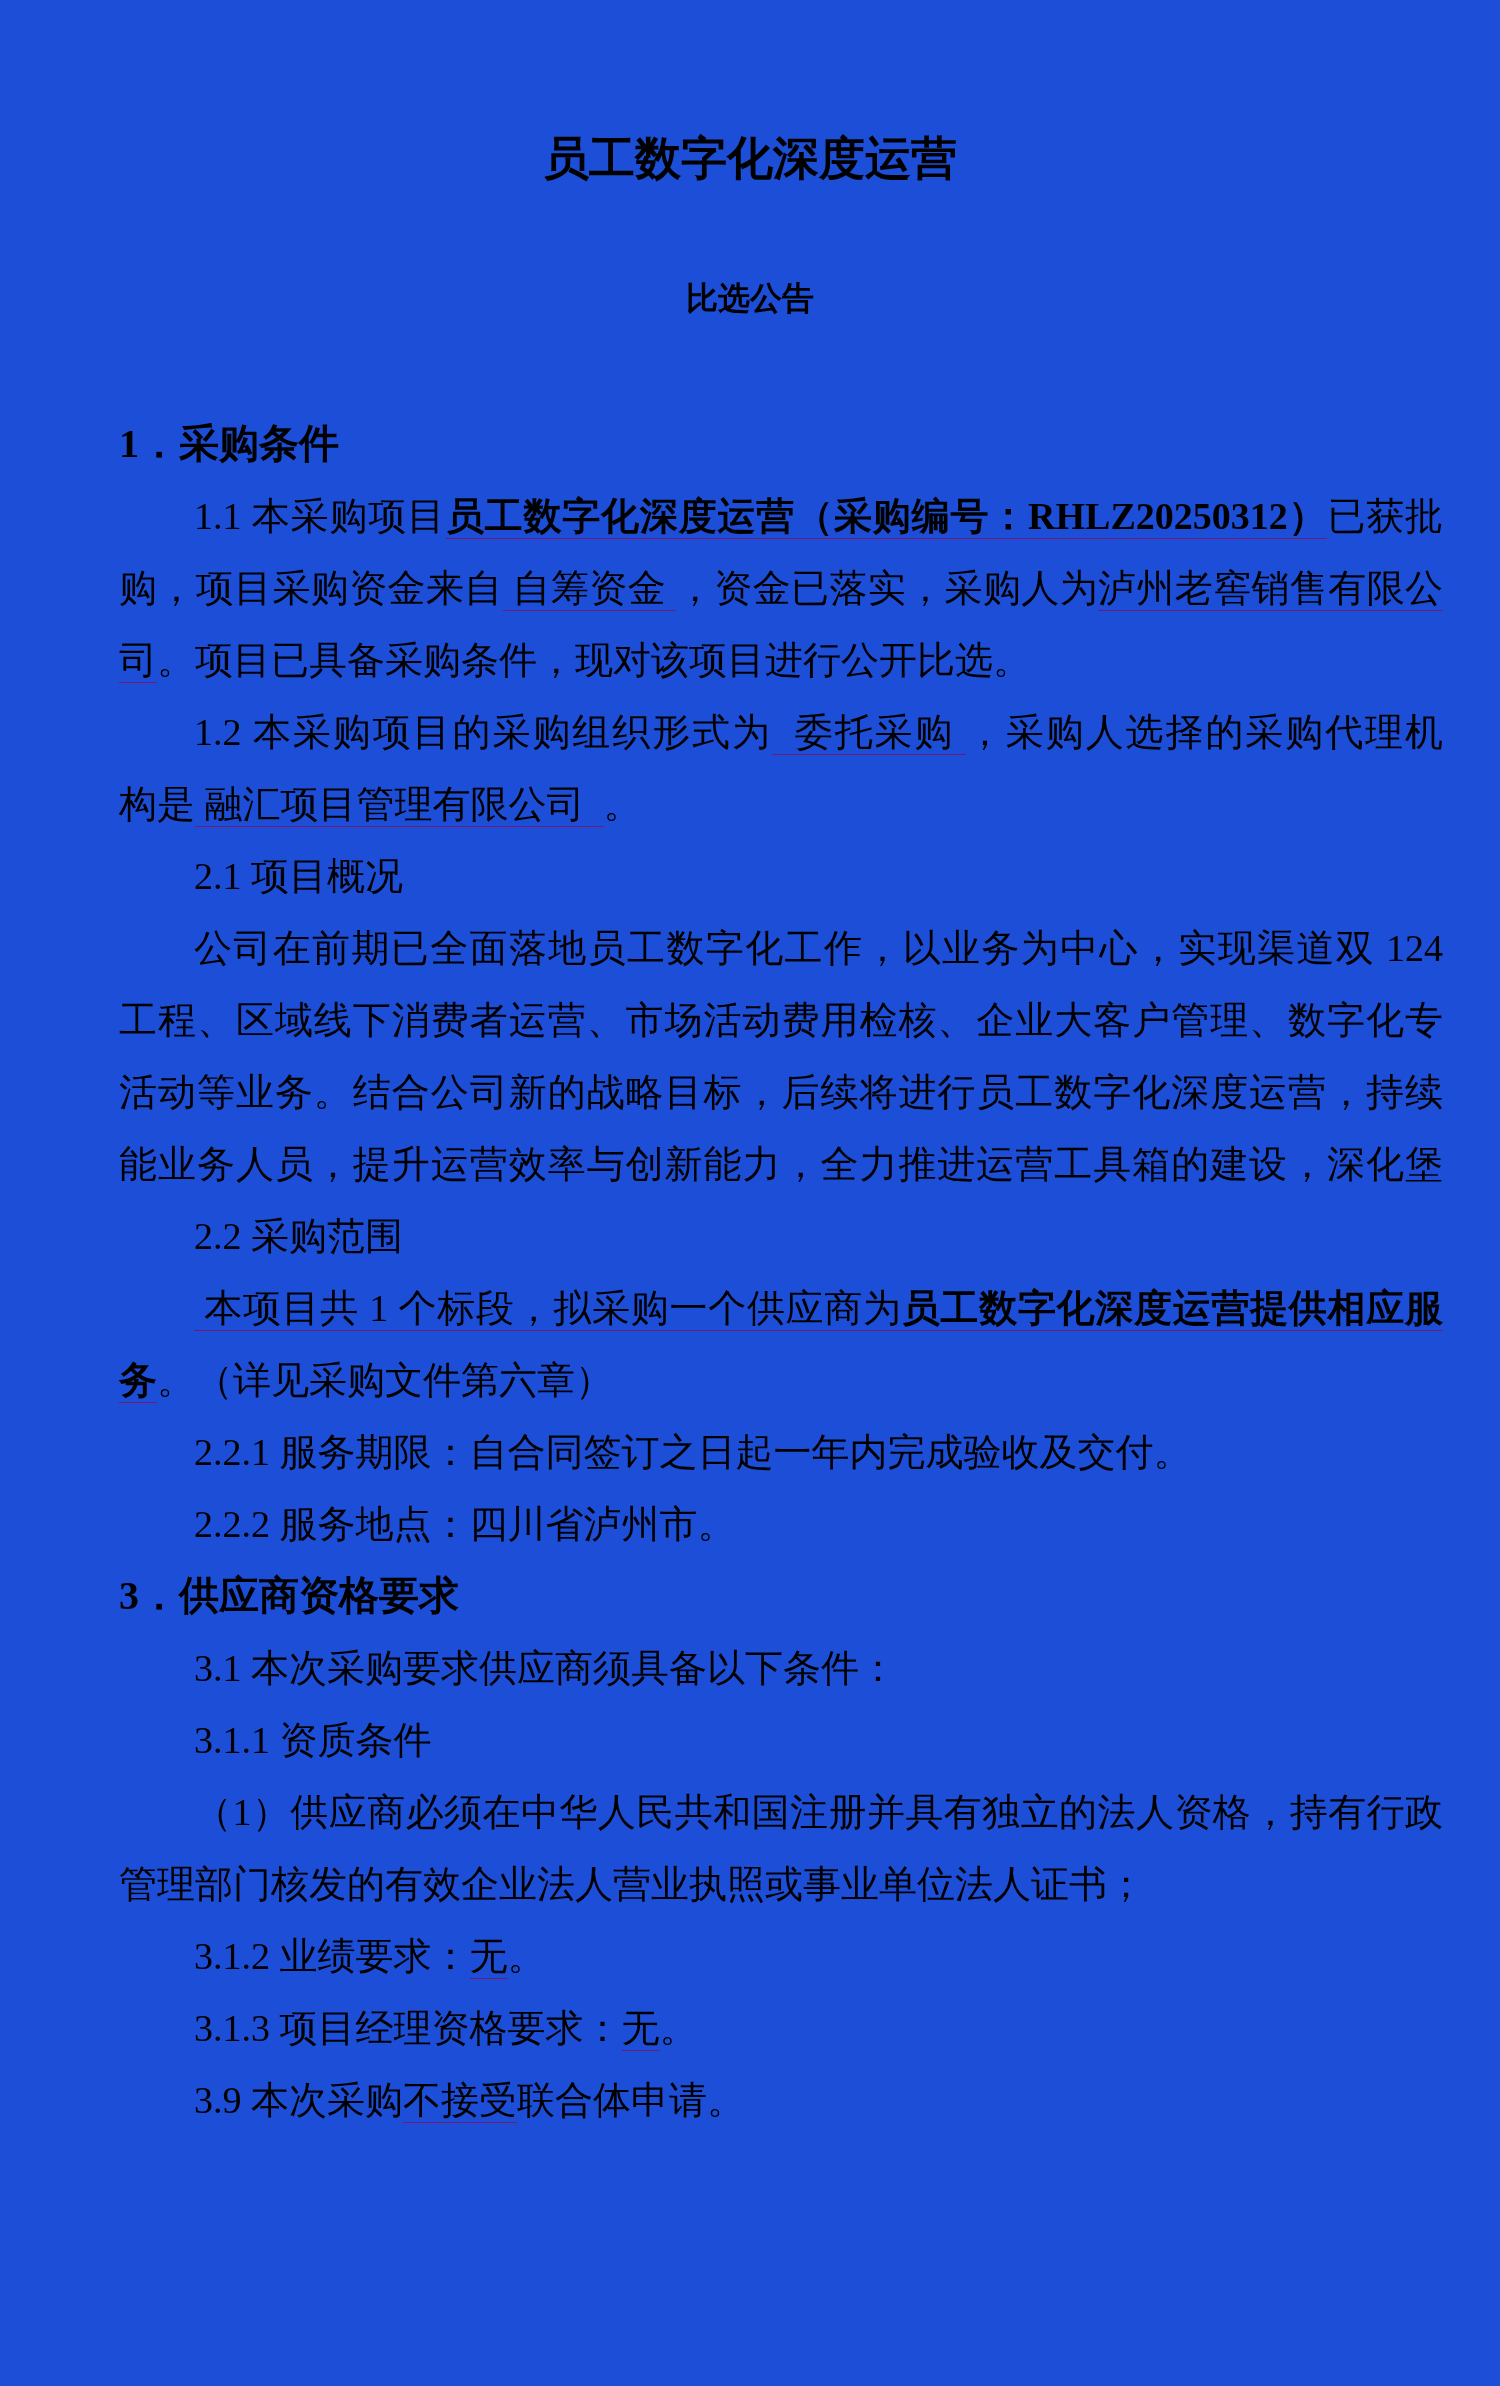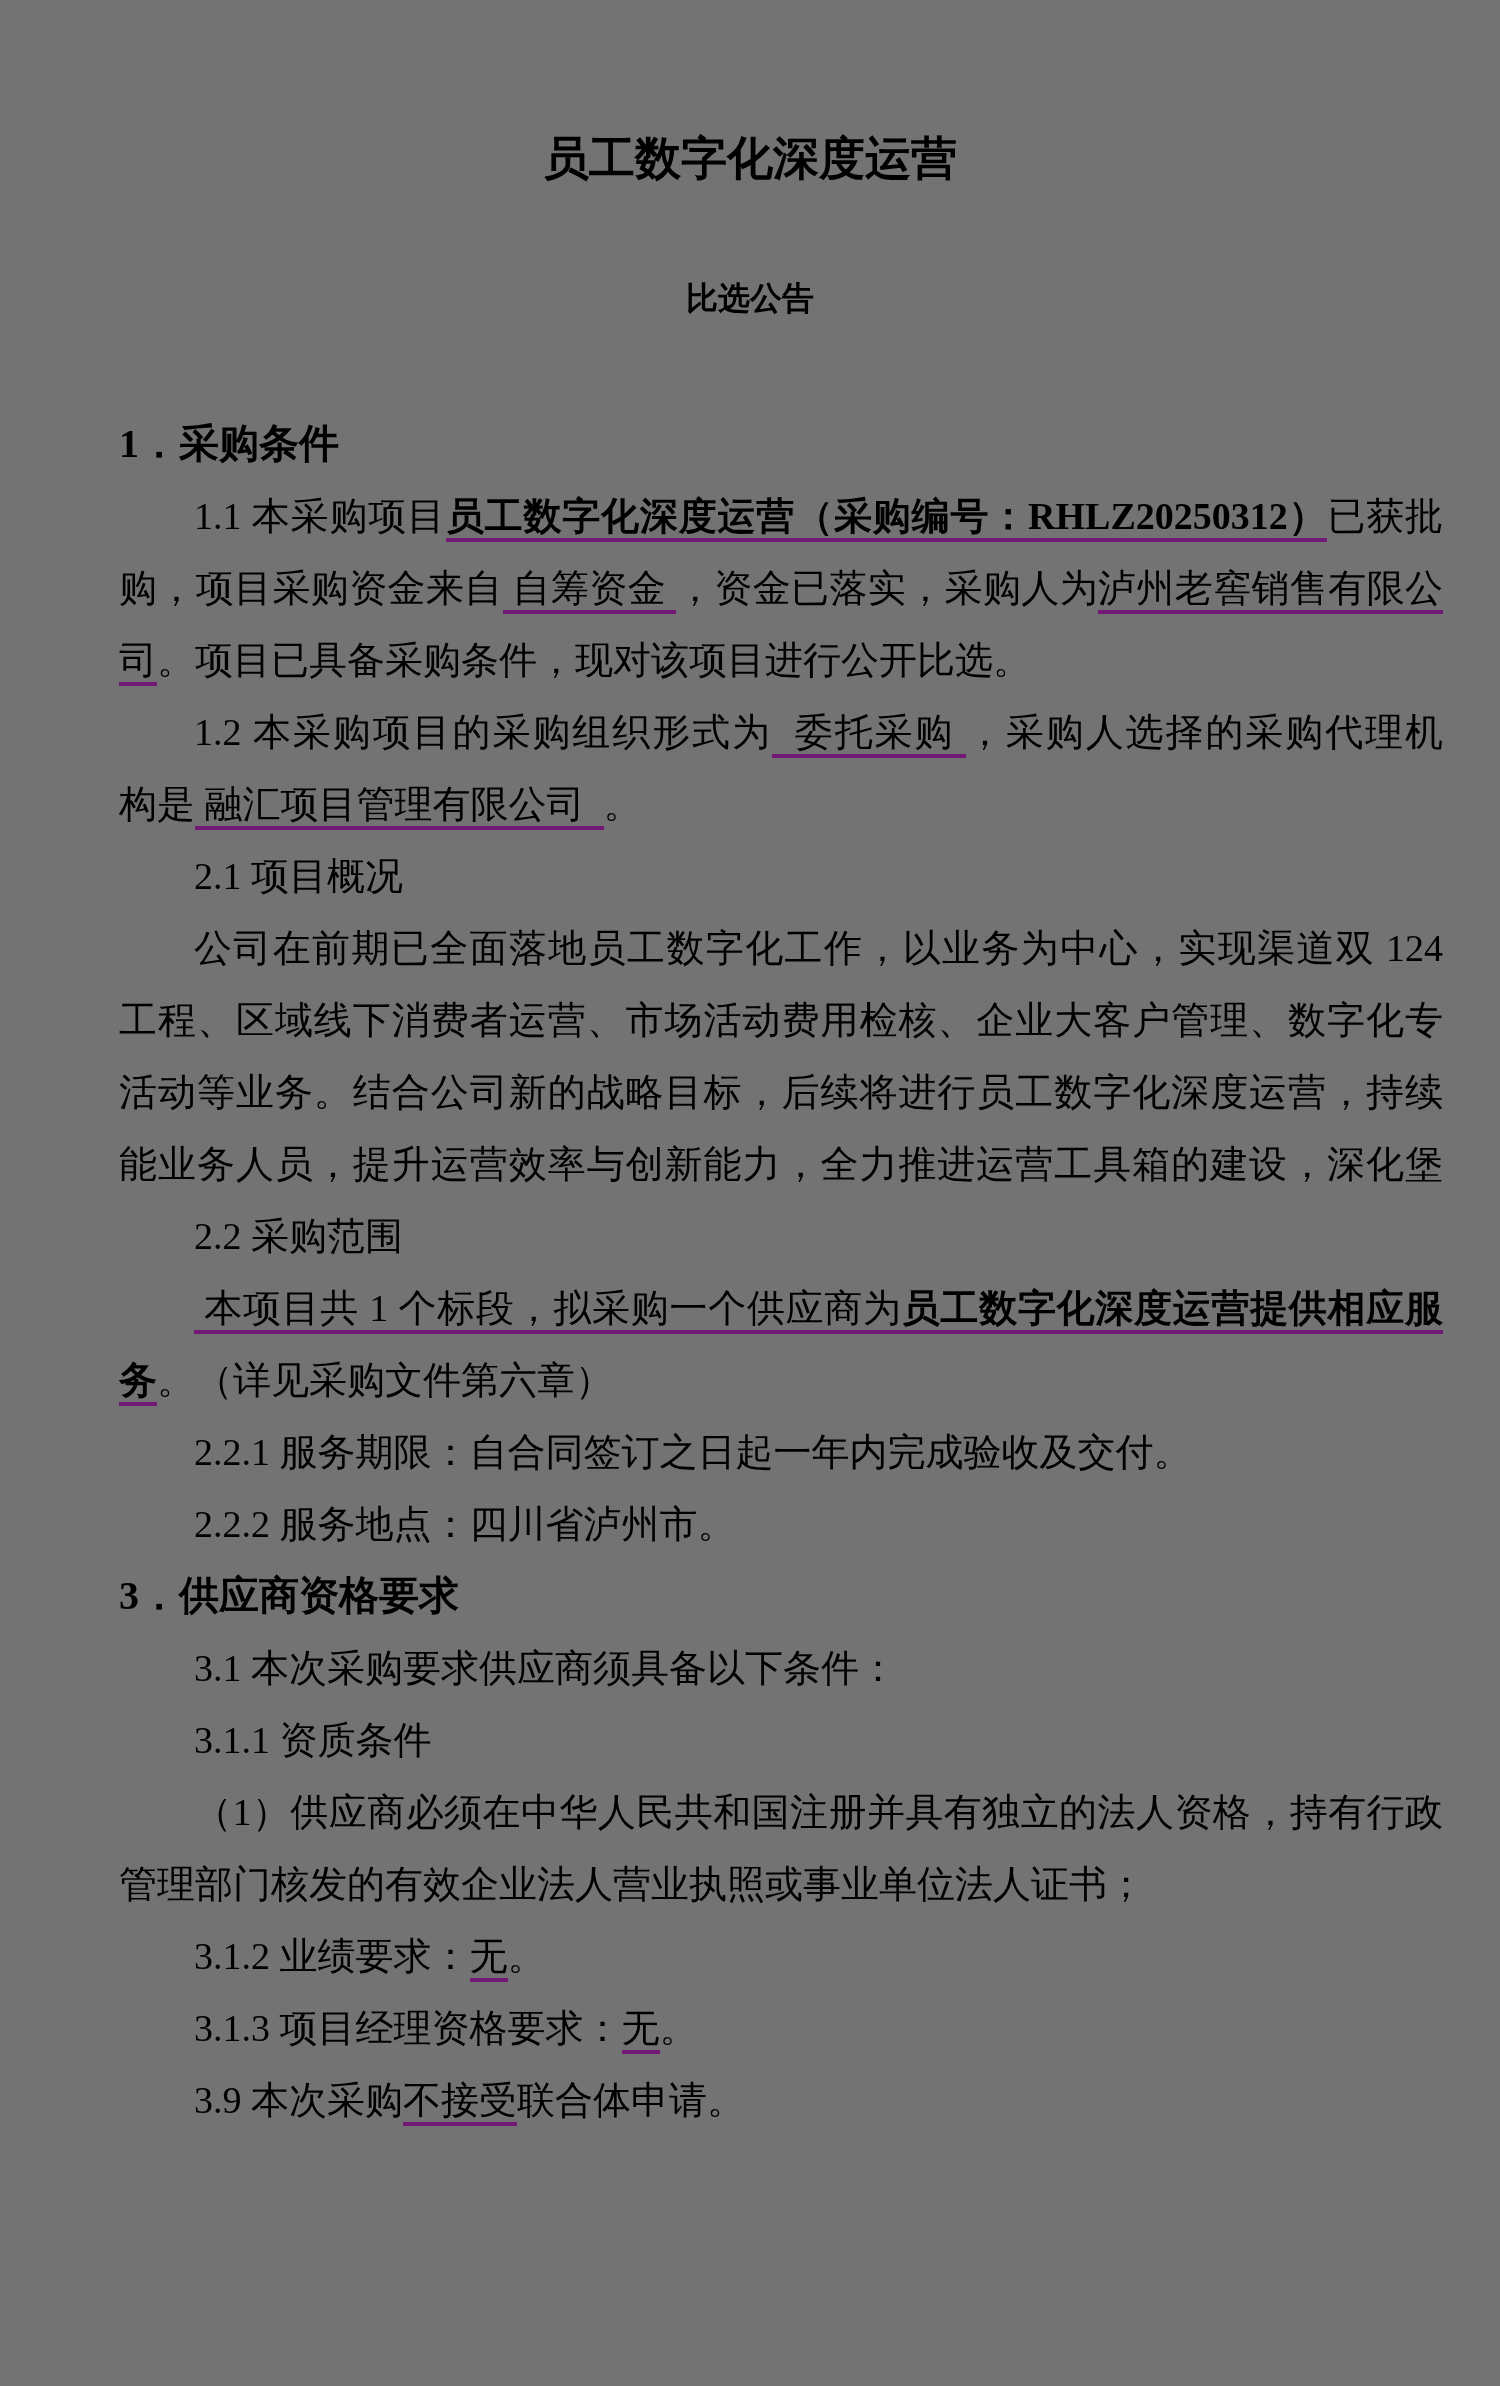"员工数字化深度运营" .page { background: #737373 -> #1d4ed8 }
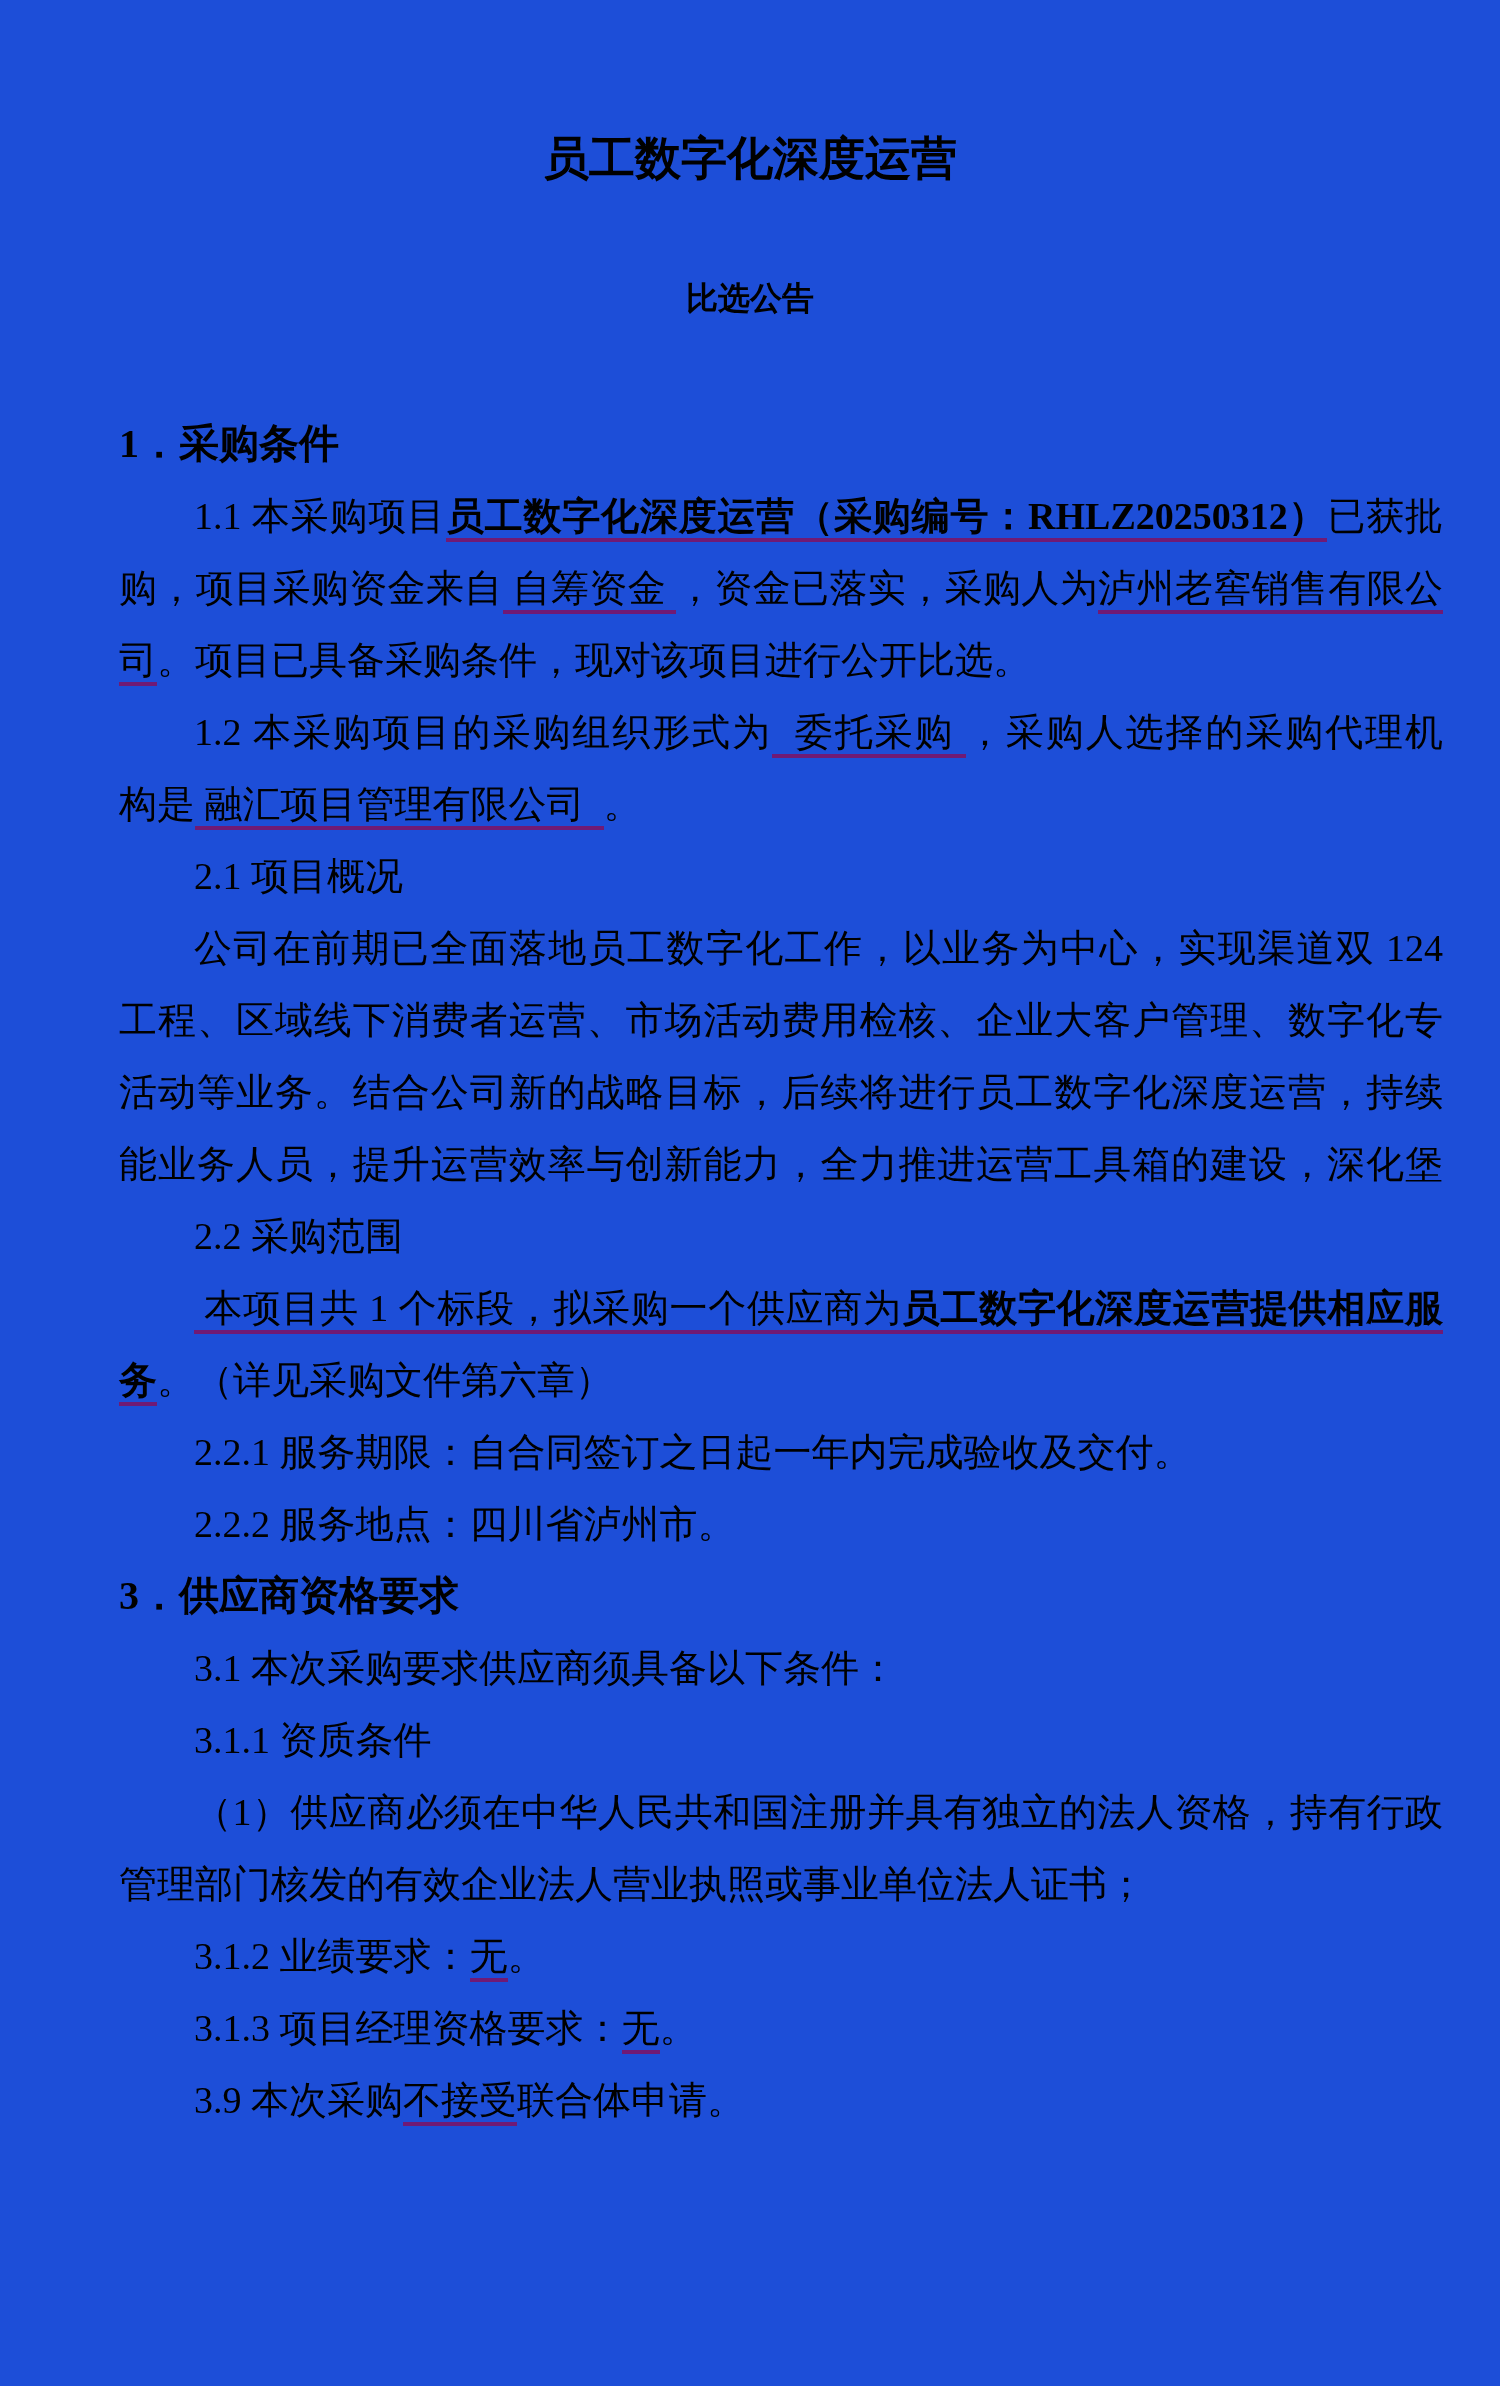"员工数字化深度运营（采购编号：RHLZ20250312）" .run.u { border-bottom: 4px solid #701a75 -> 1px solid #701a75 }
